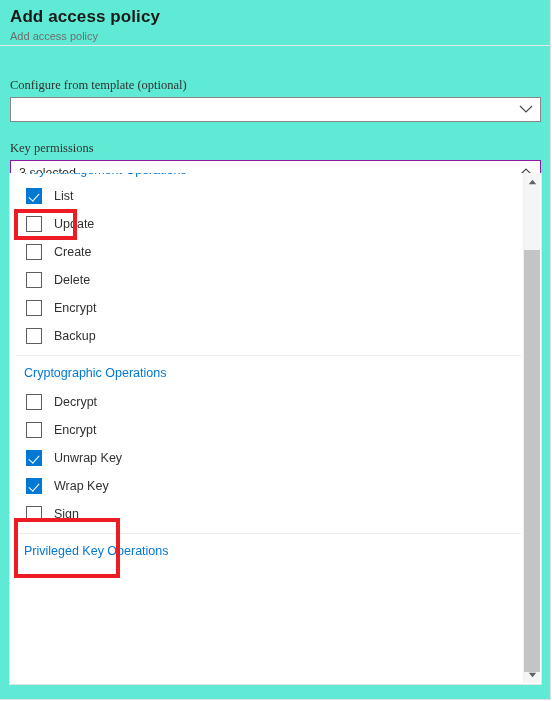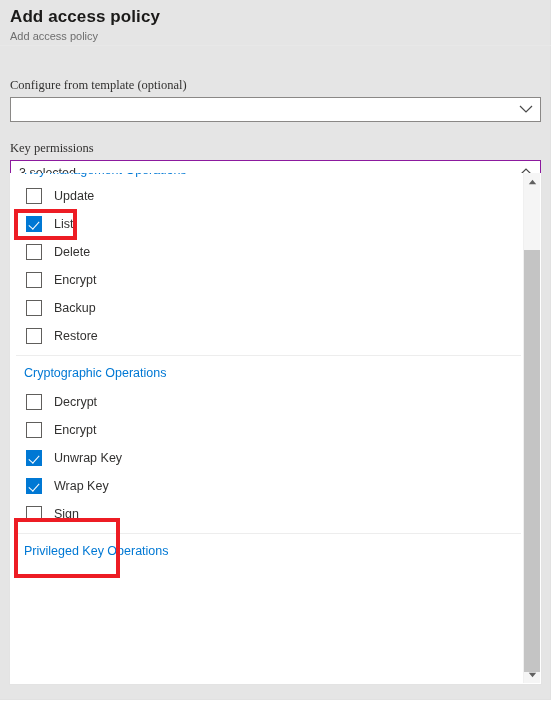"Add access policy" .page-frame { background: #e5e5e5 -> #5eead4 }
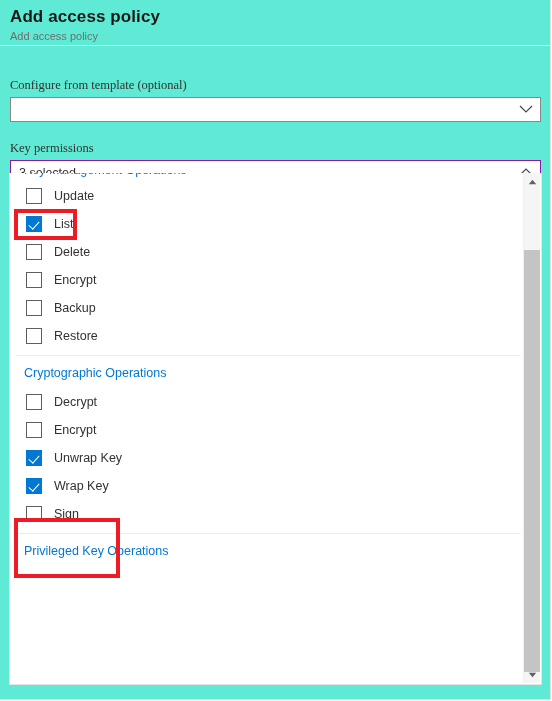"Update" div.option-row { order: before "List" -> after "List" }
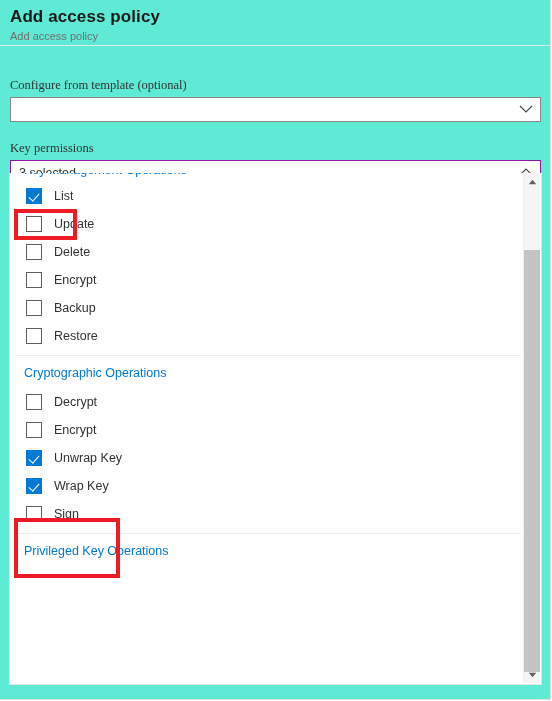"Create" div.option-row { html: none -> <div> <span></span> <span>Create</span> </div> }
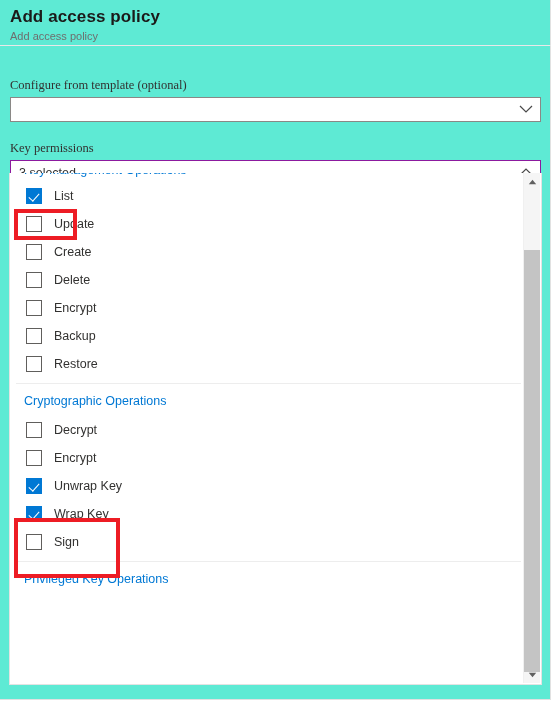"Restore" div.option-row { html: <div> <span></span> <span>Restore</span> </div> -> none }
